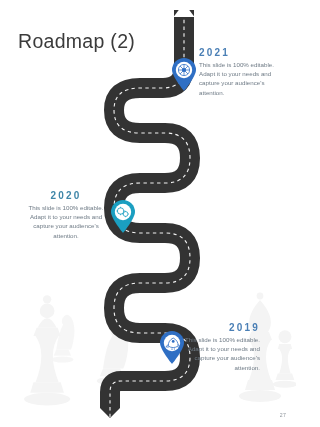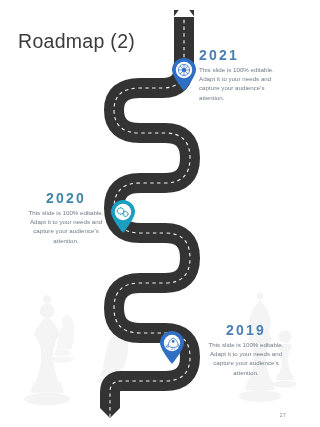"2021" .milestone-year { font-size: 14px -> 10px }
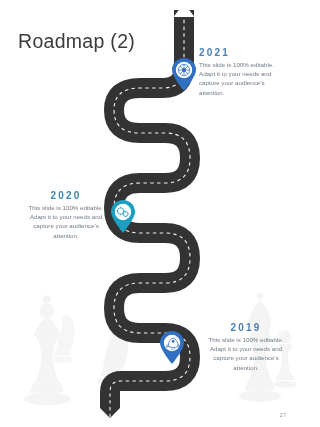"2019" #block-2019 { left: 206px -> 180px; text-align: center -> right }
